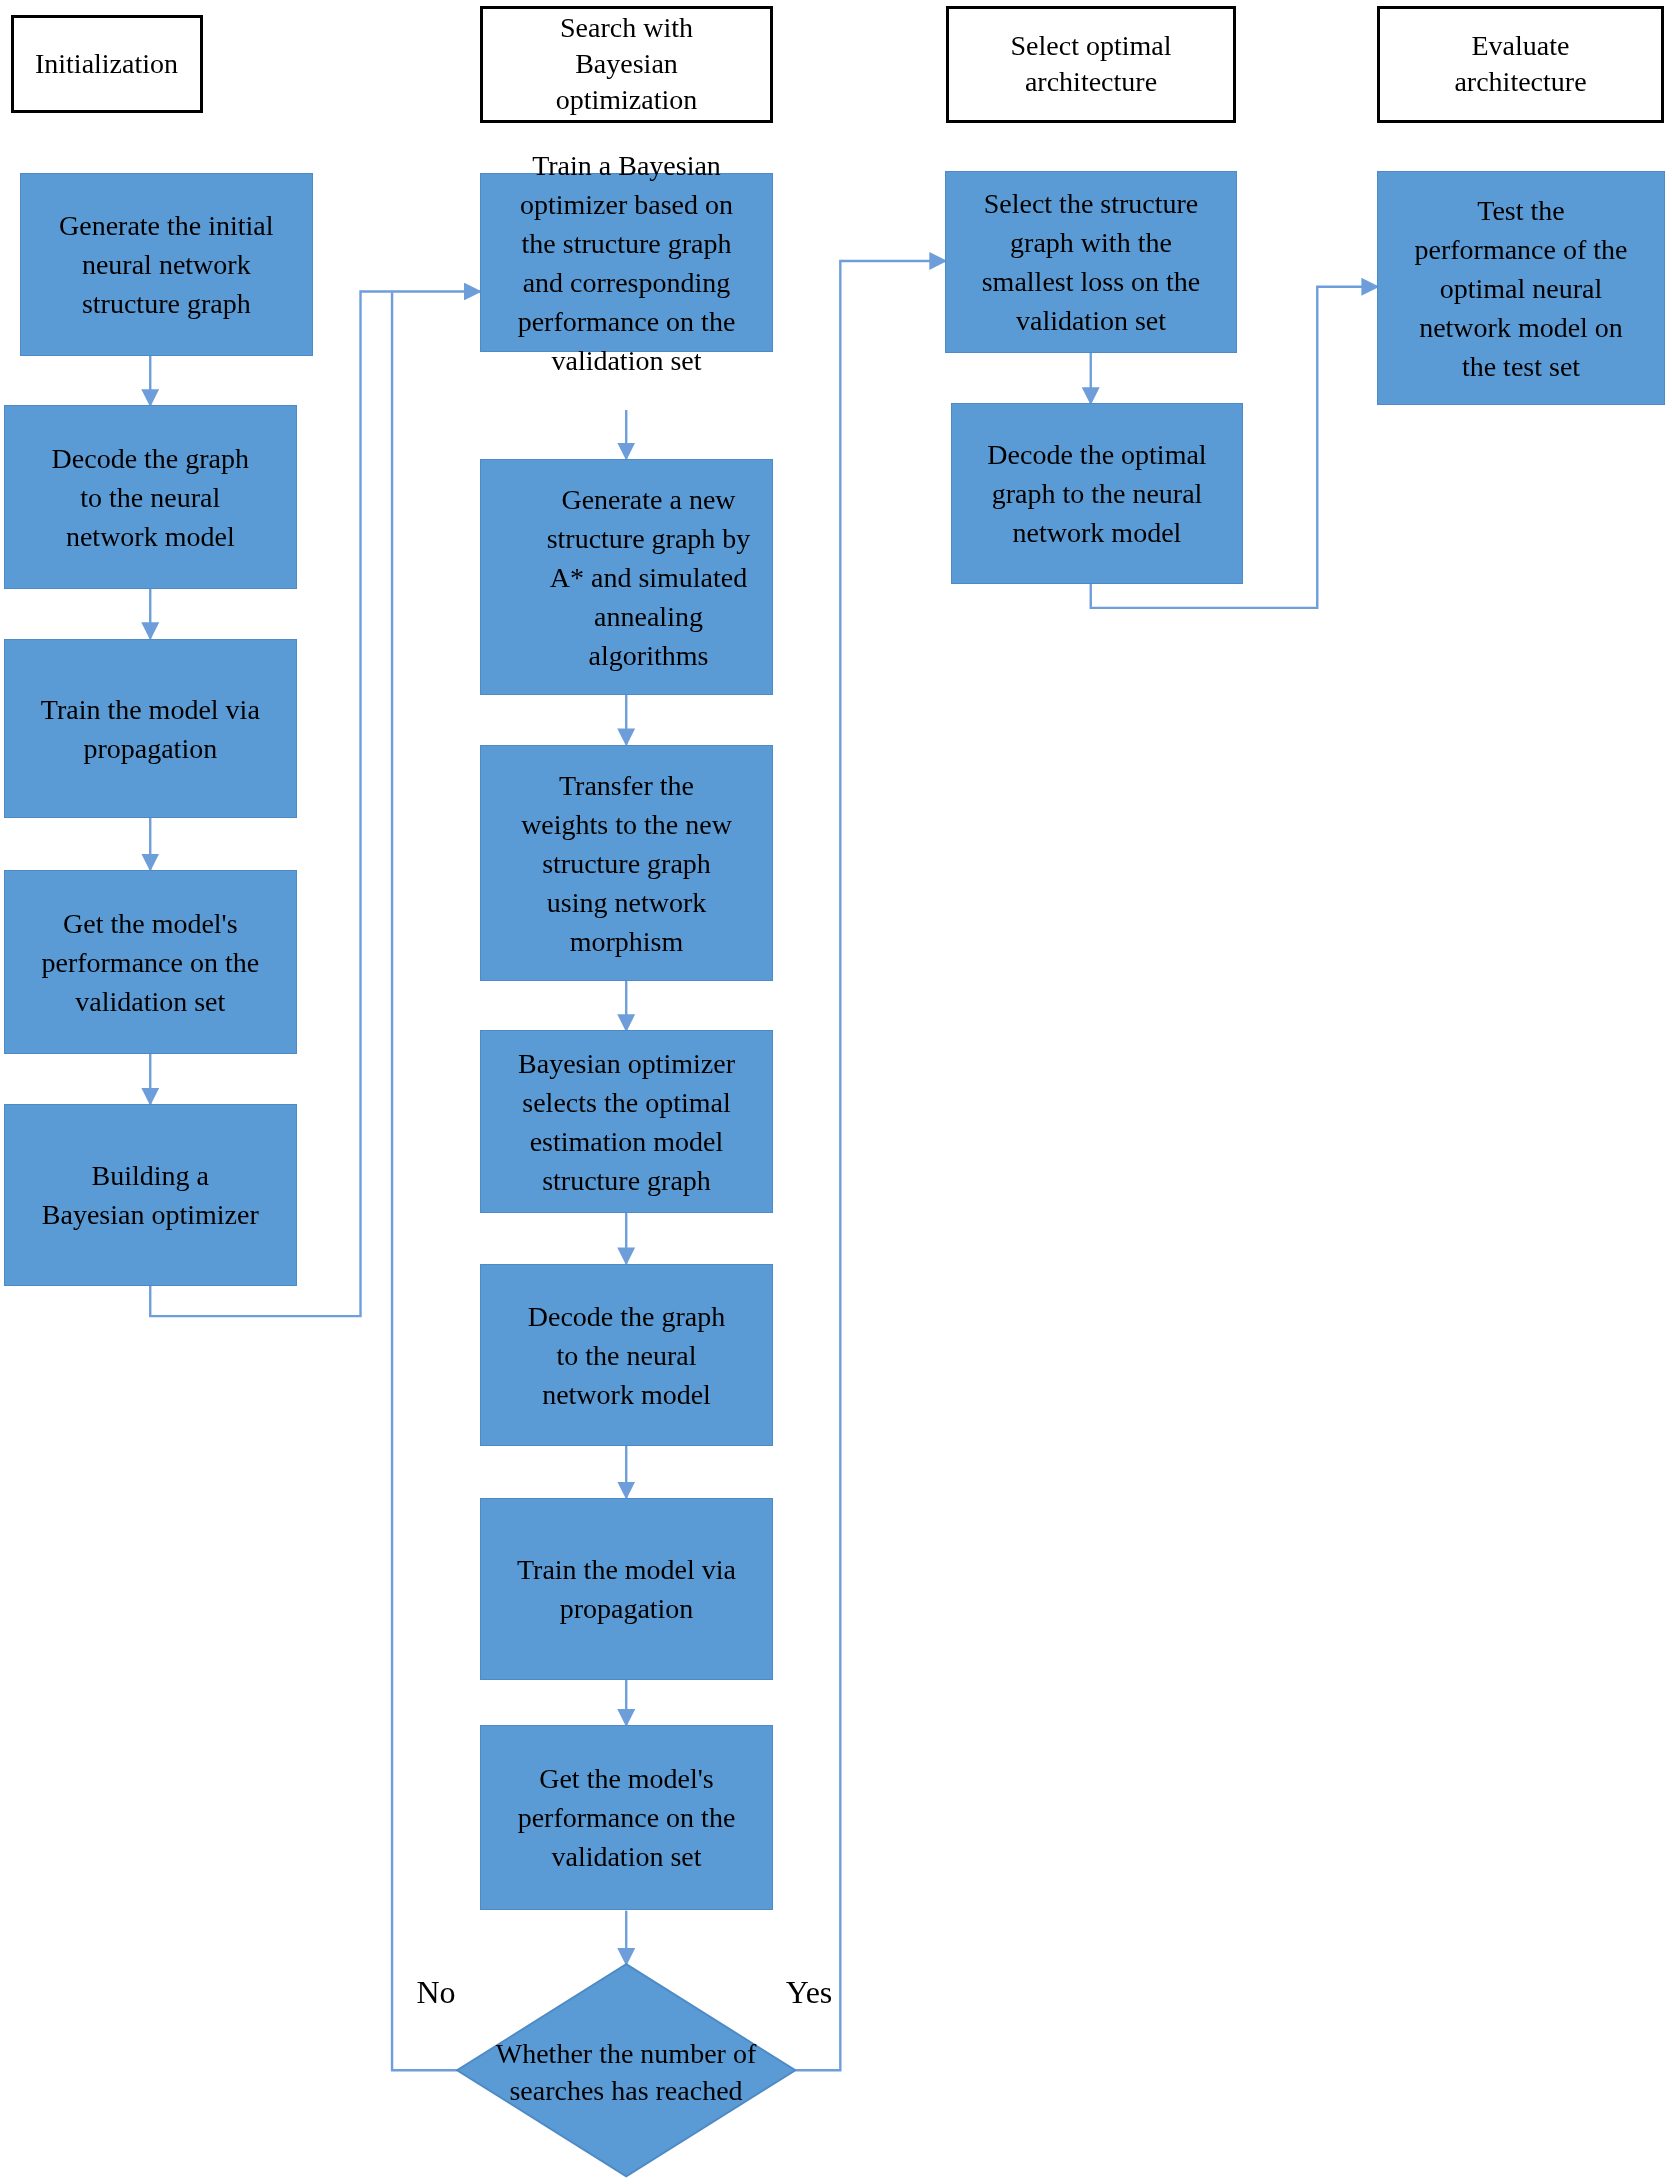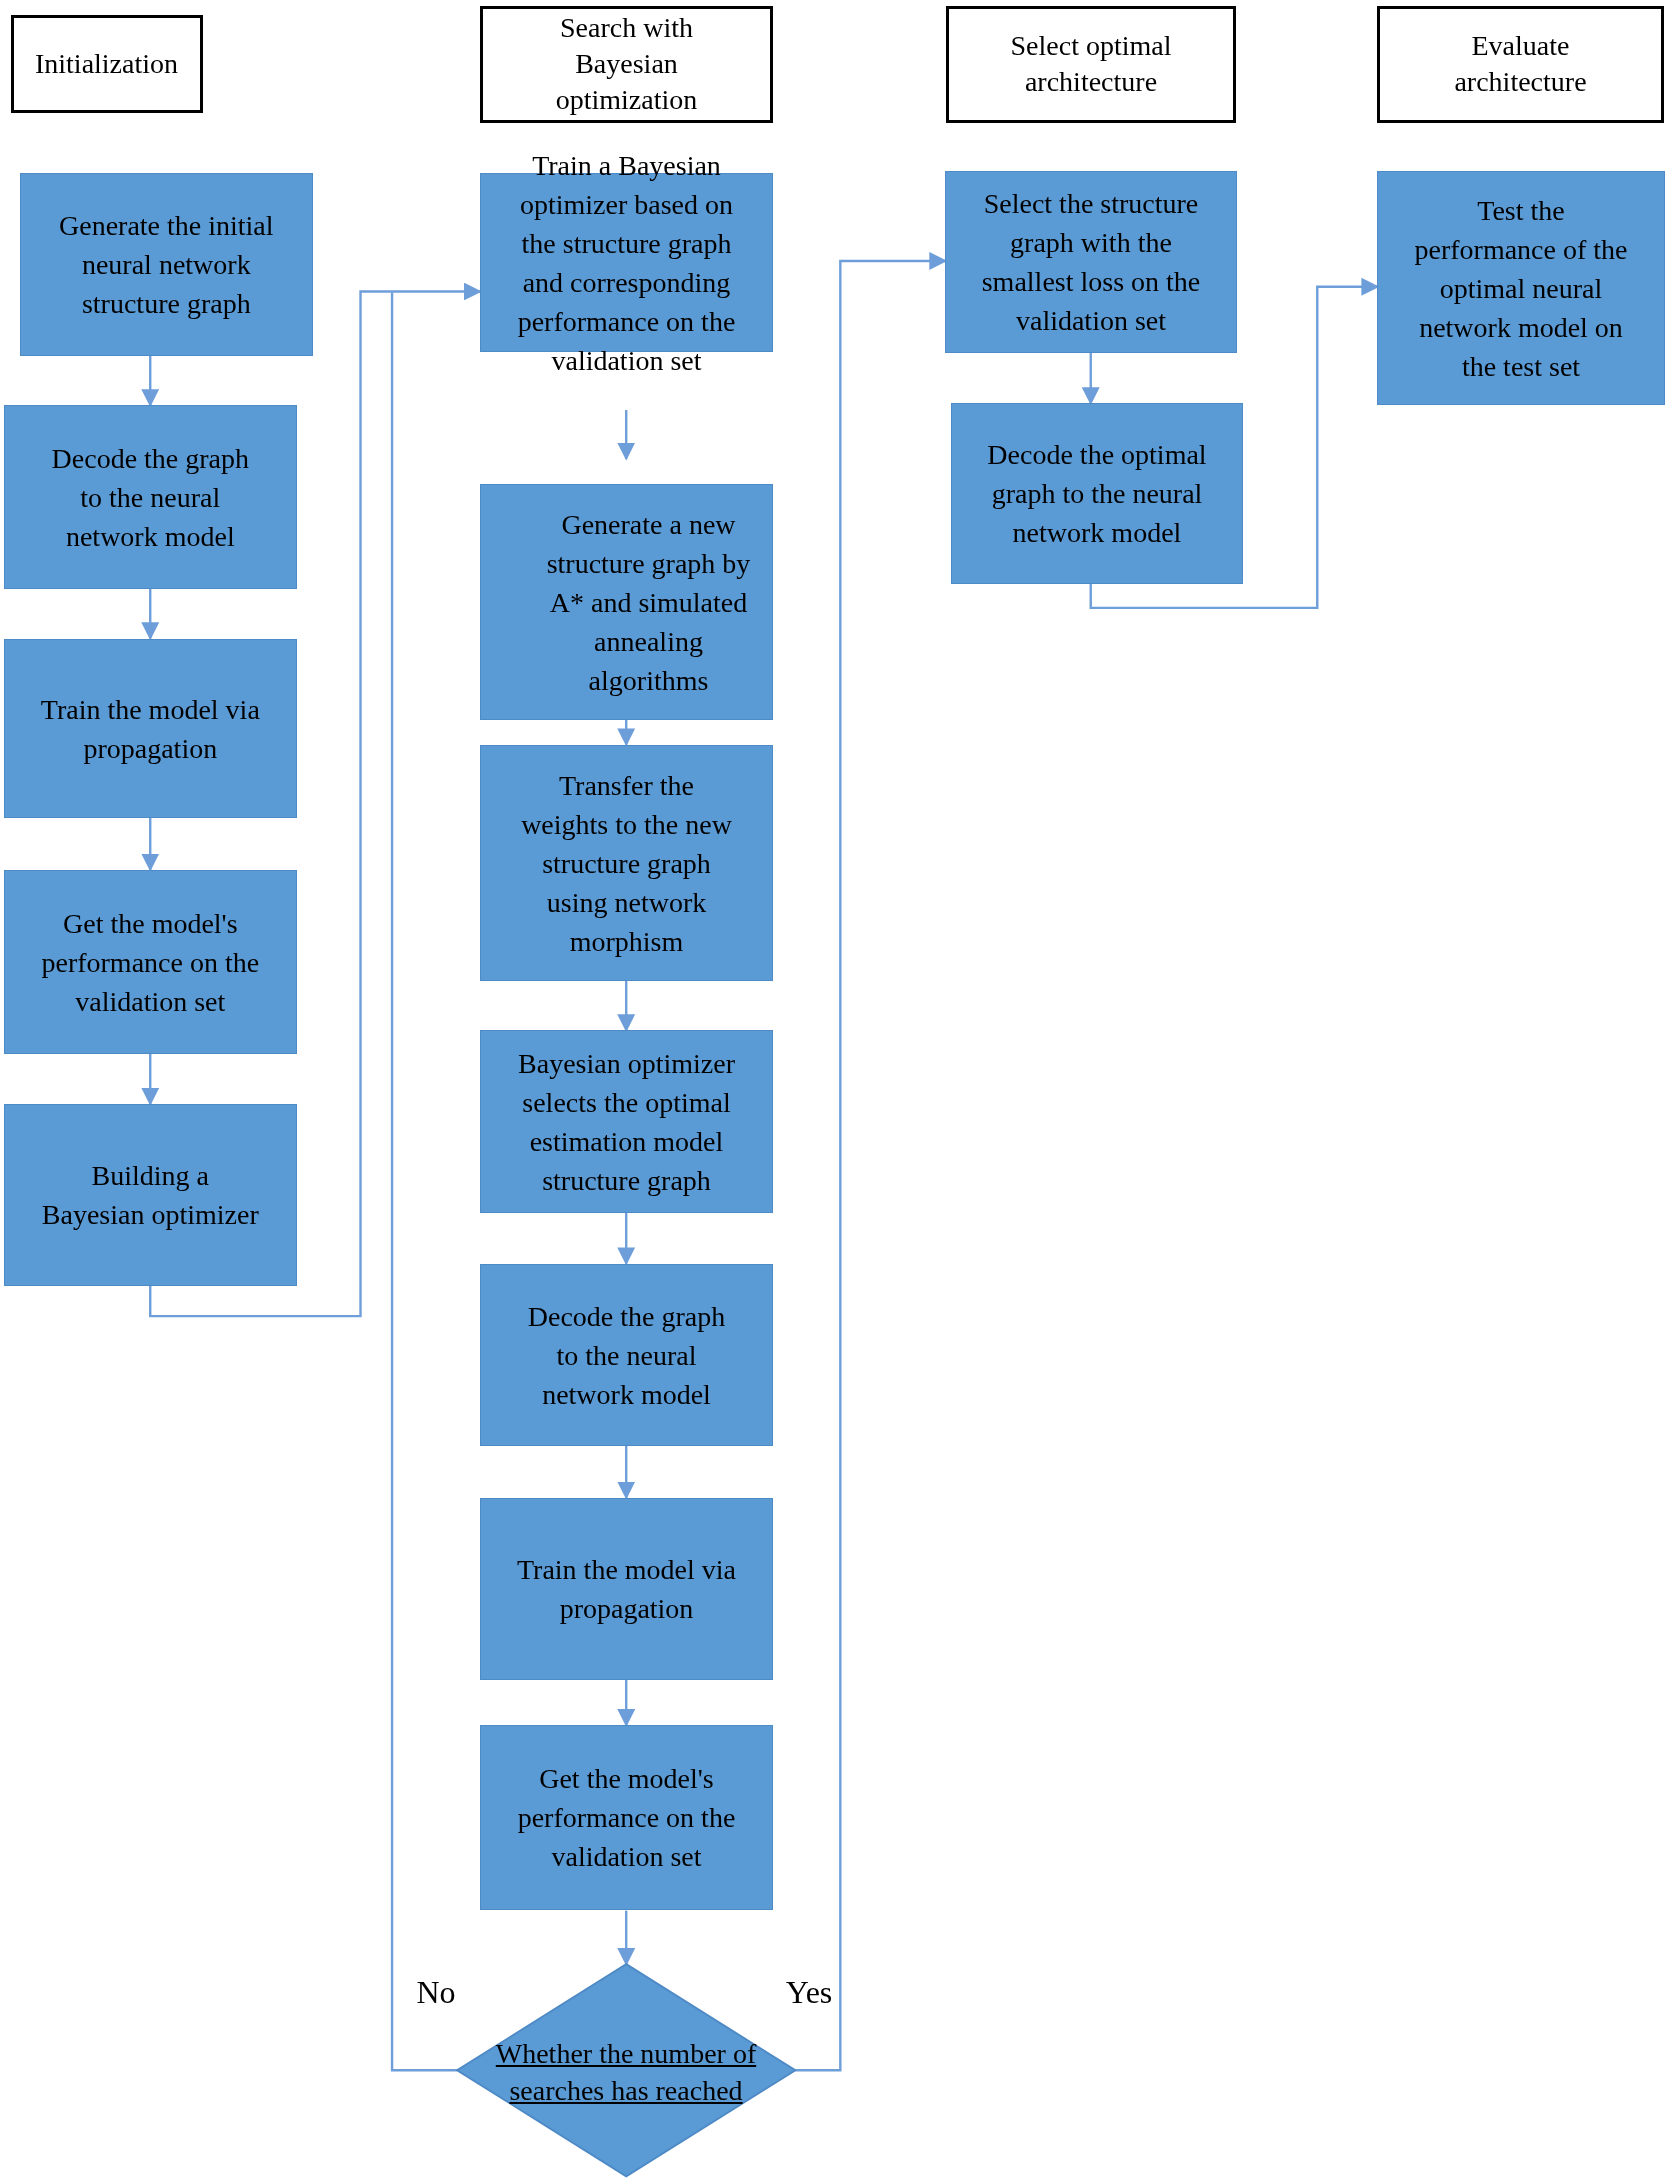"Generate a new" div.pbox { top: 484px -> 459px }
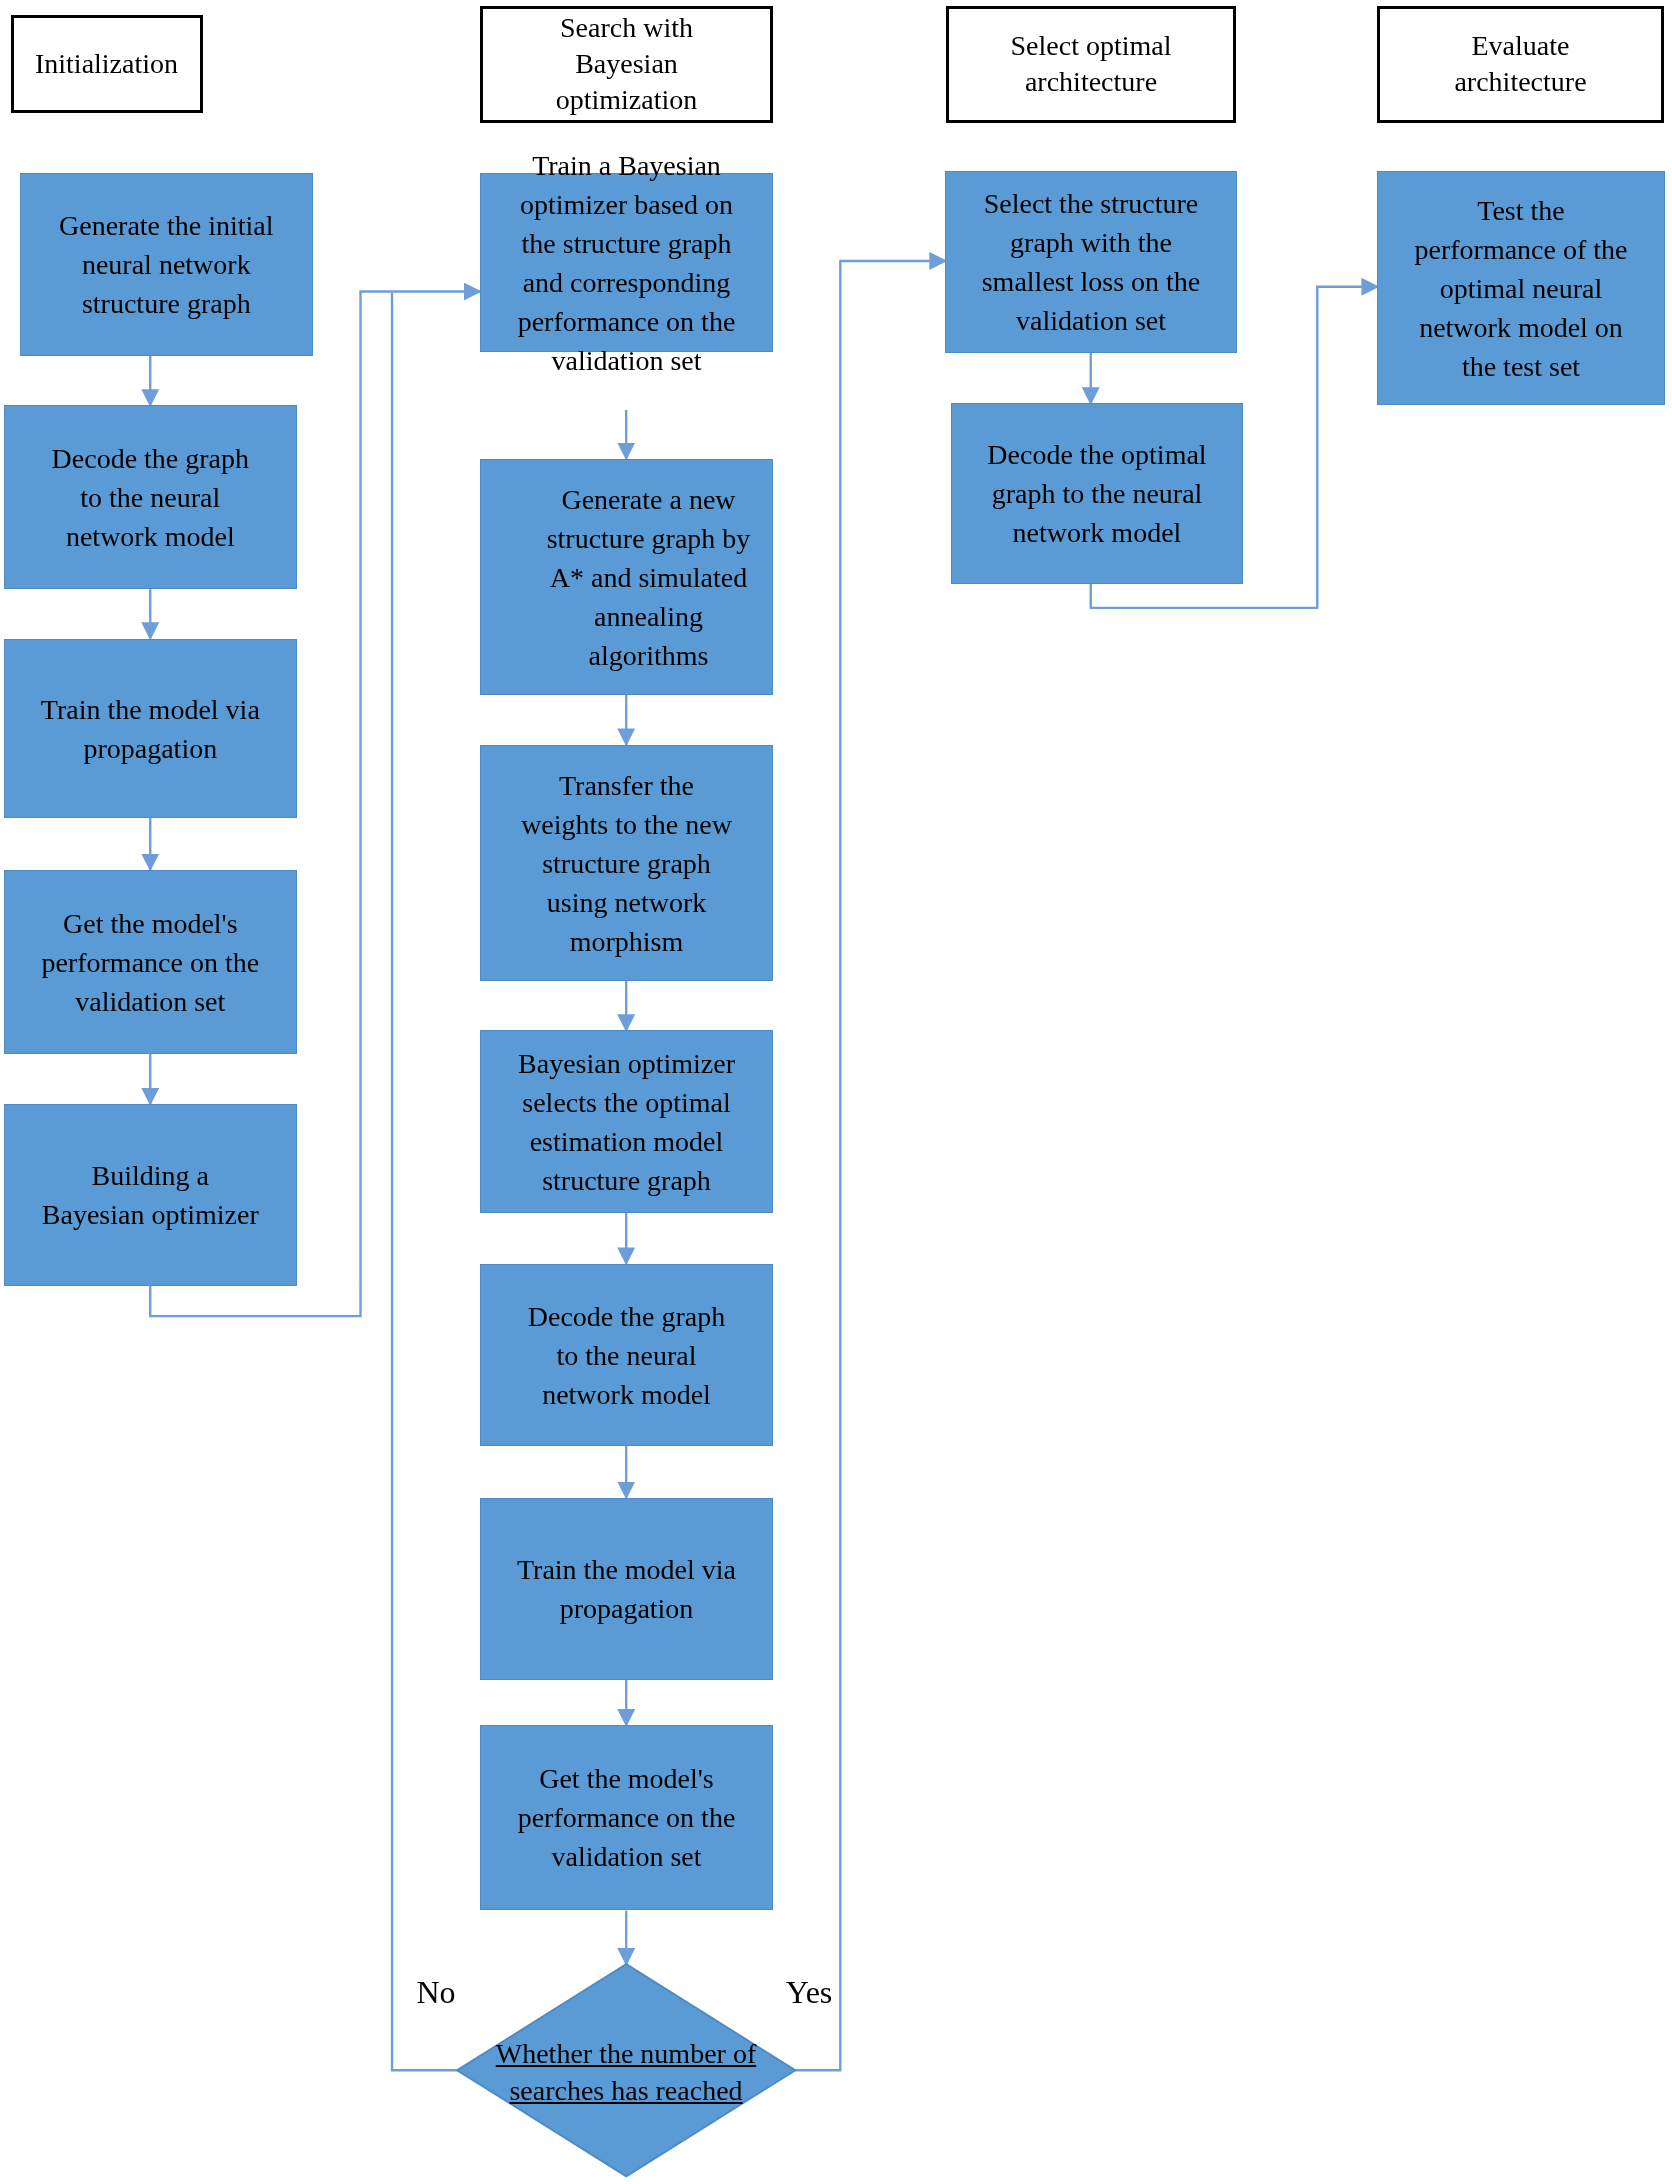"Whether the number of" div.flabel { text-decoration: underline -> none }
